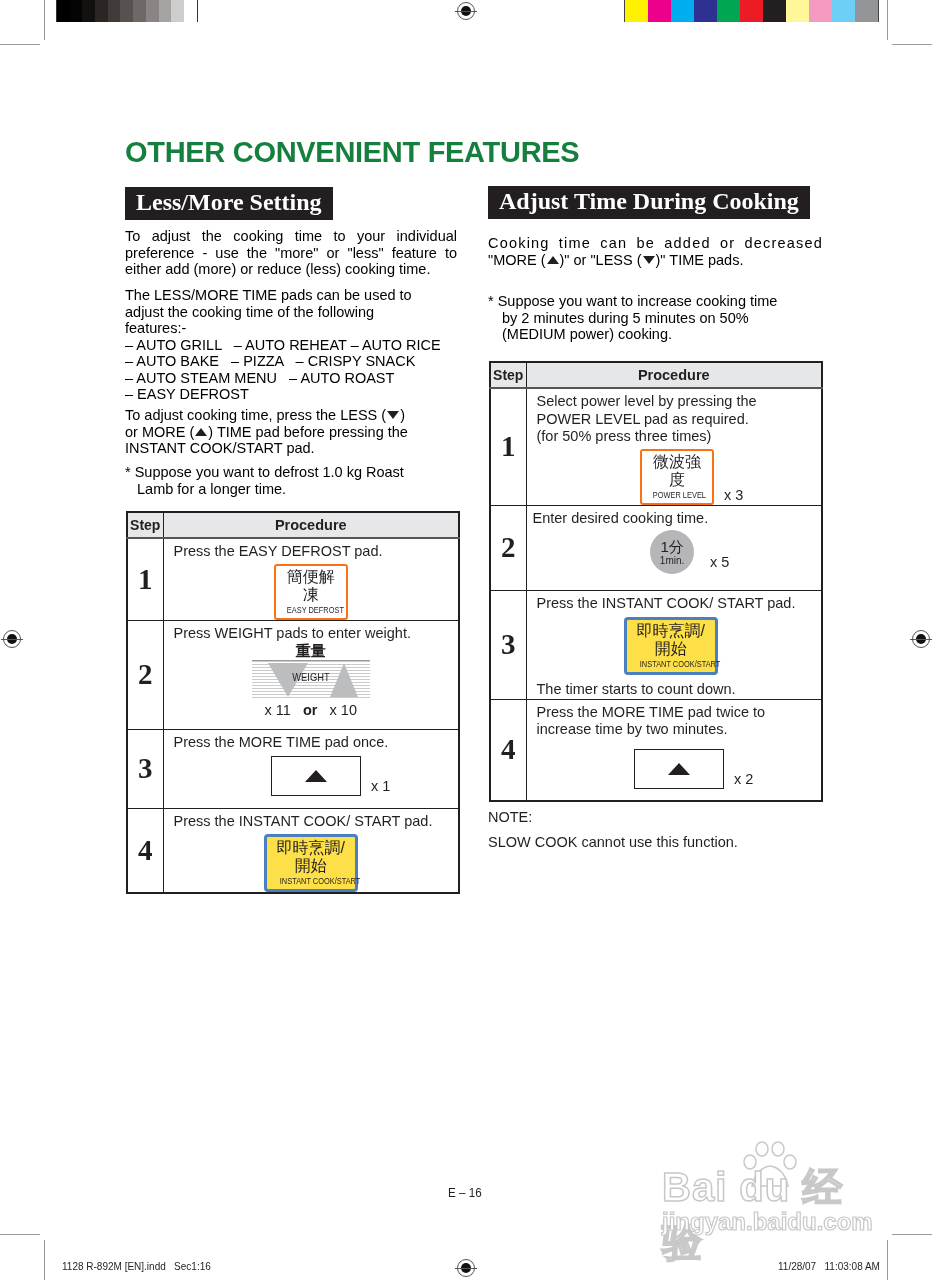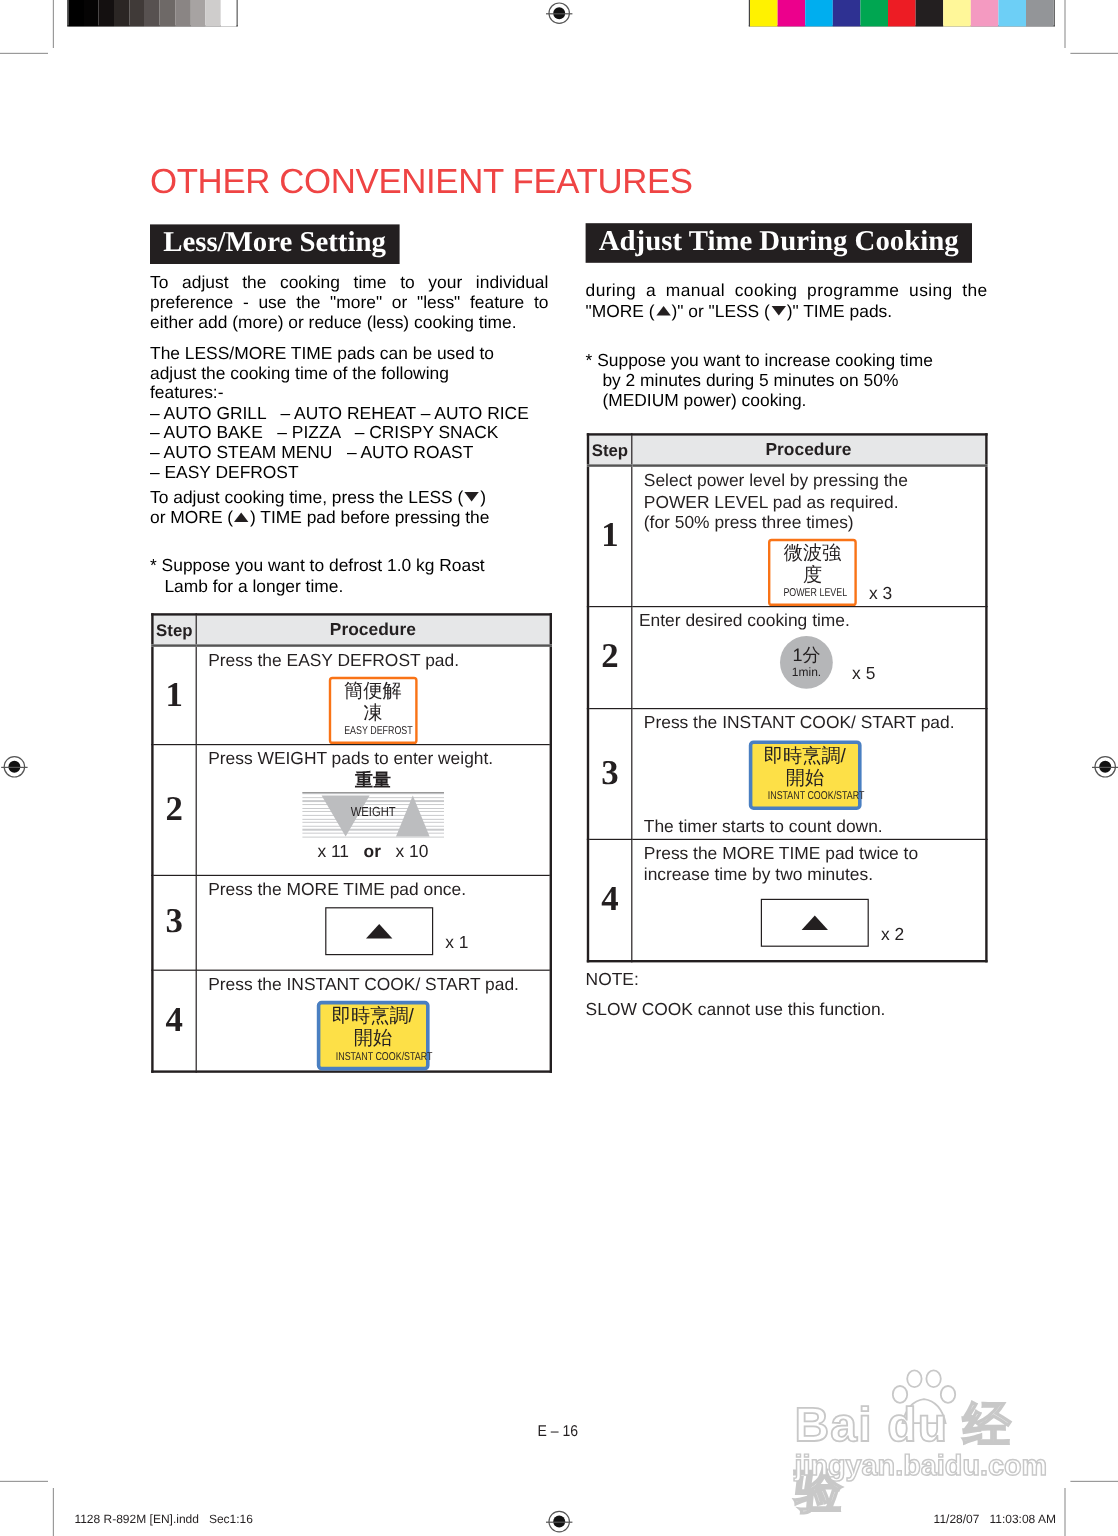"OTHER CONVENIENT FEATURES" .page-title { color: #ef4444 -> #15803d; font-weight: normal -> bold }
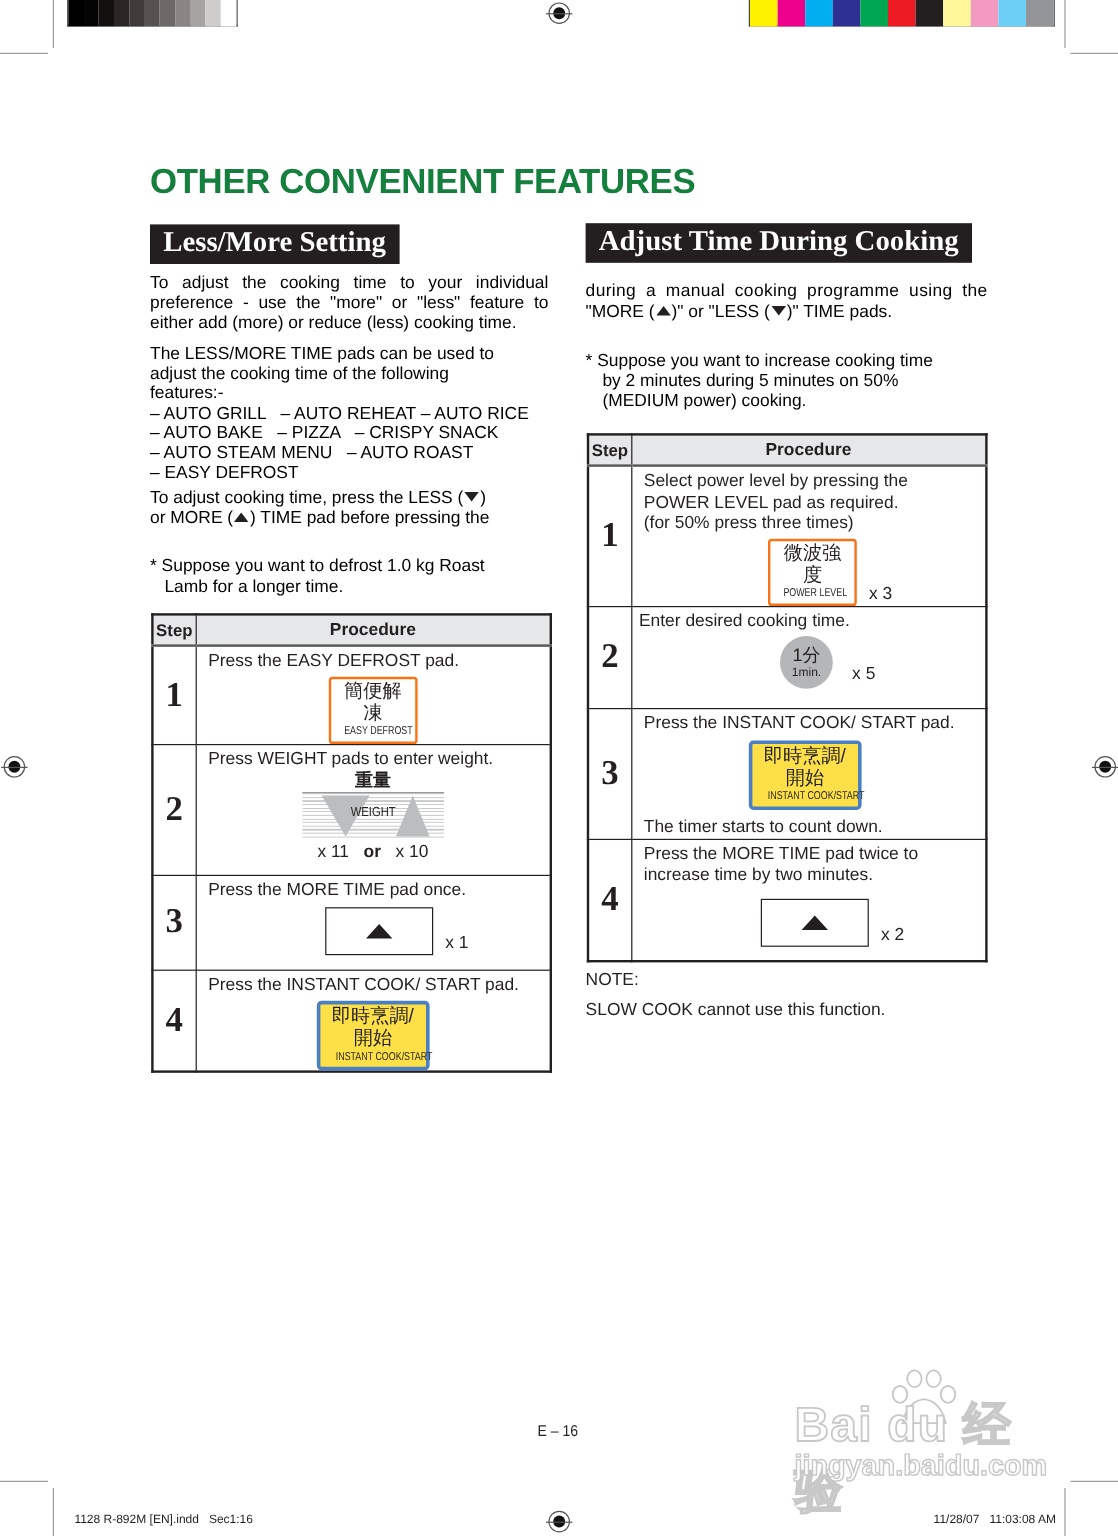"Cooking time can be added" div.justify { html: none -> <div>Cooking time can be added or decreased</div> }
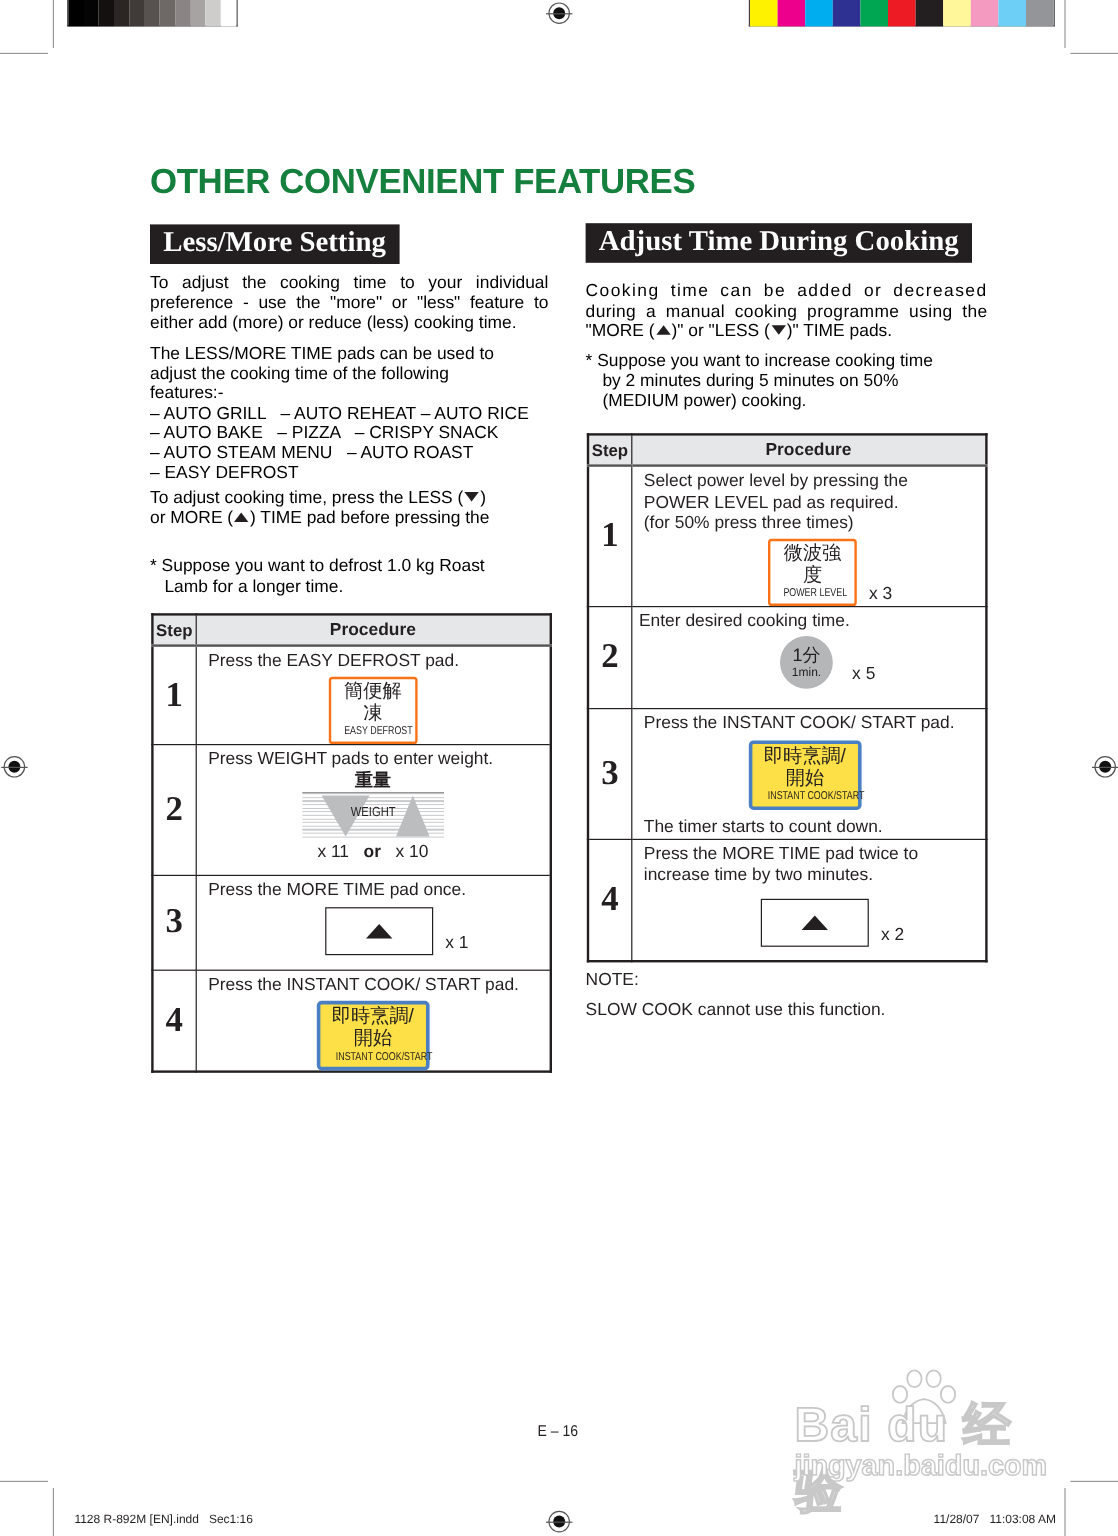"during a manual cooking programme" div.justify { html: <div>during a manual cooking programme using the</div> -> none }
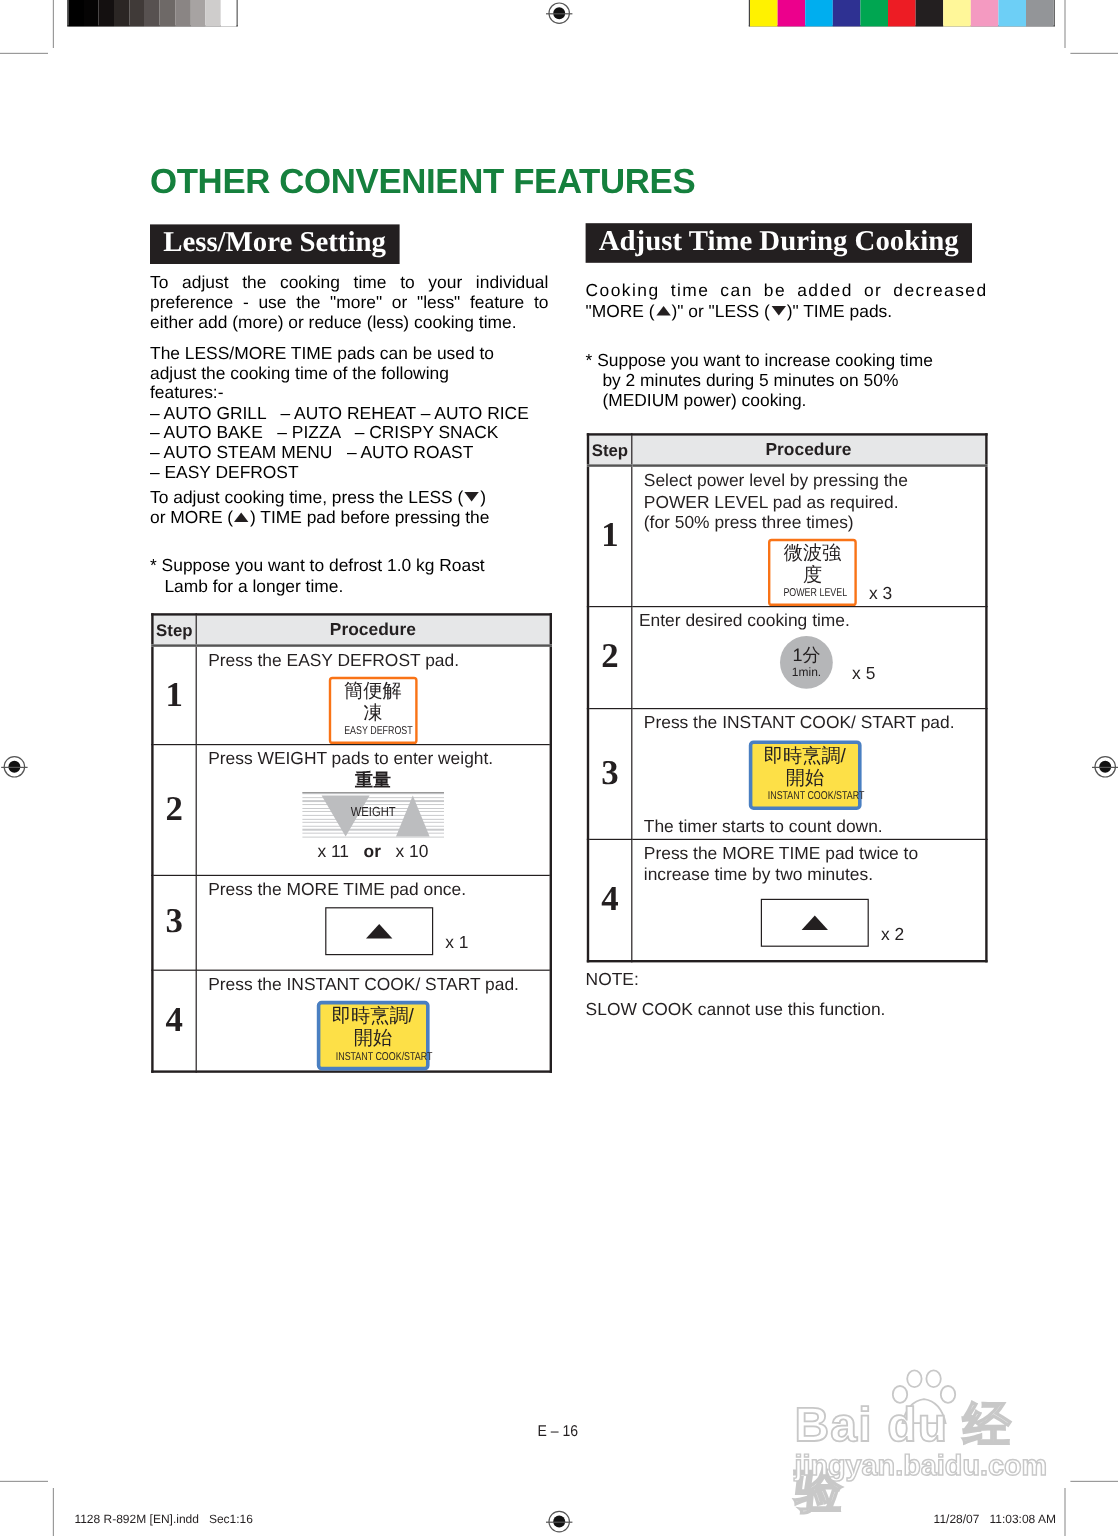"INSTANT COOK/START pad." div { html: none -> <div>INSTANT COOK/START pad.</div> }
